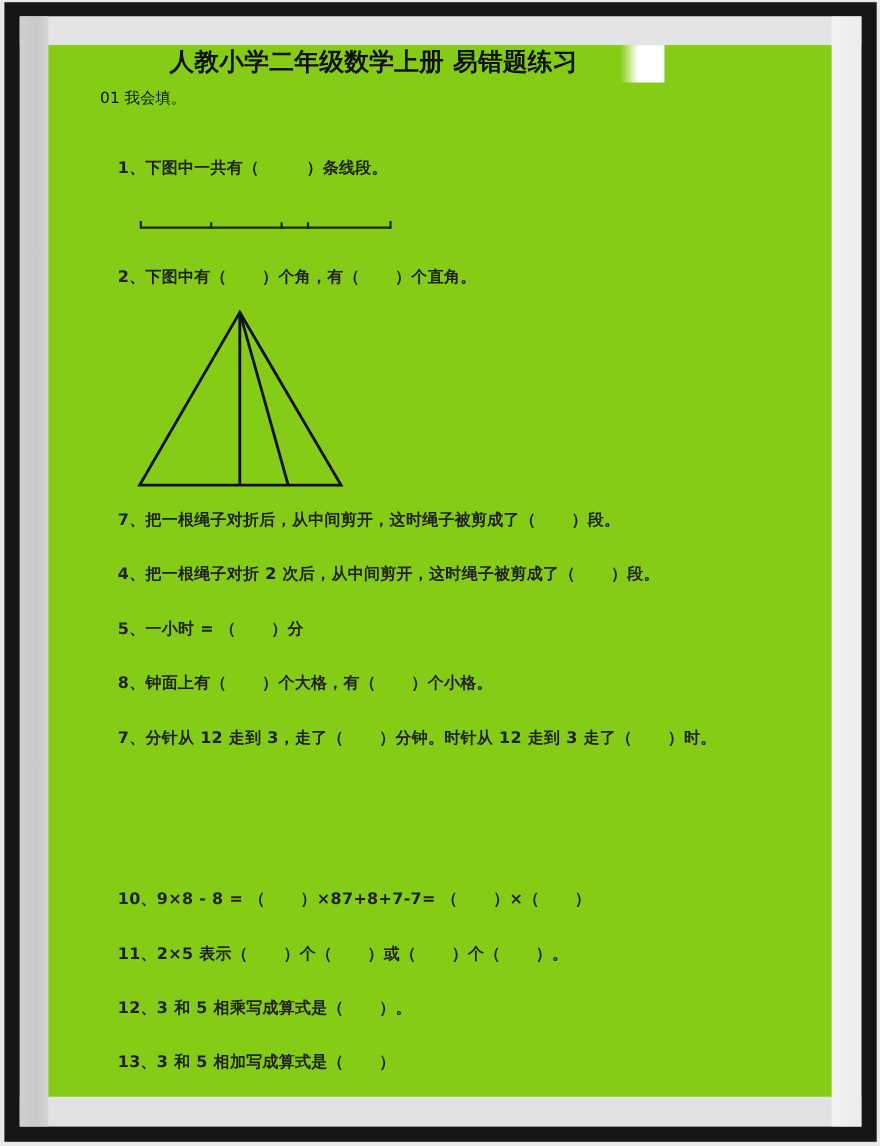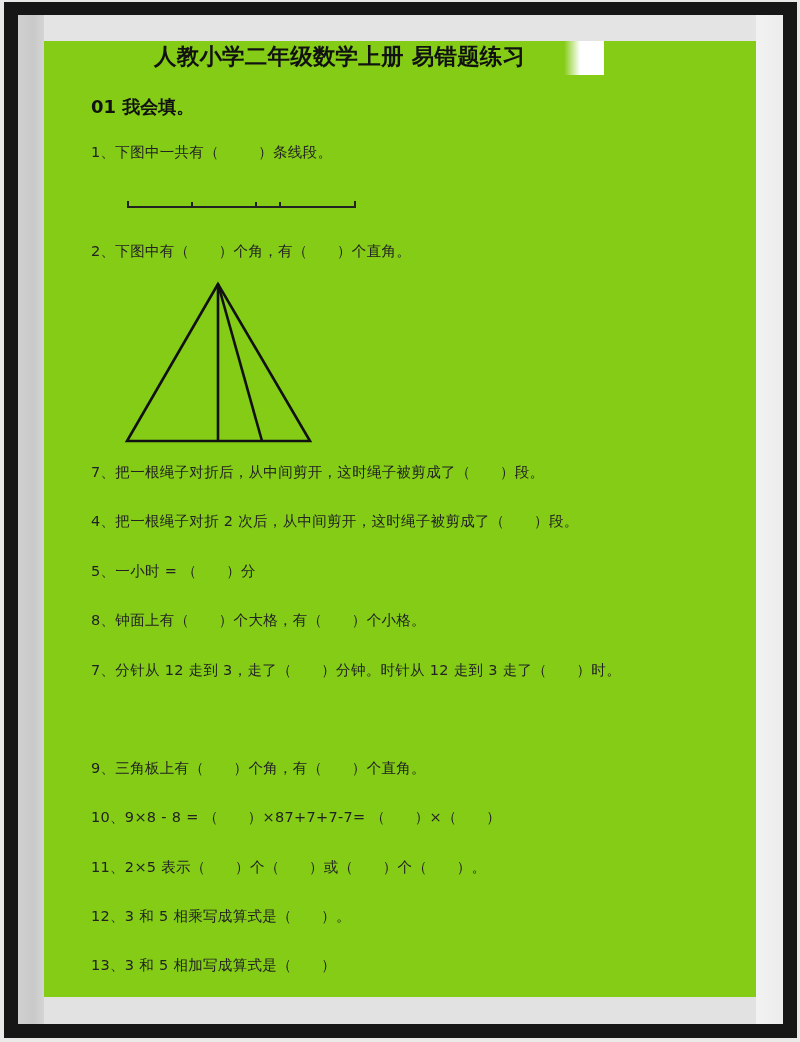"01 我会填。" .section { font-size: 18px -> 14px; font-weight: bold -> normal; top: 54px -> 40px }
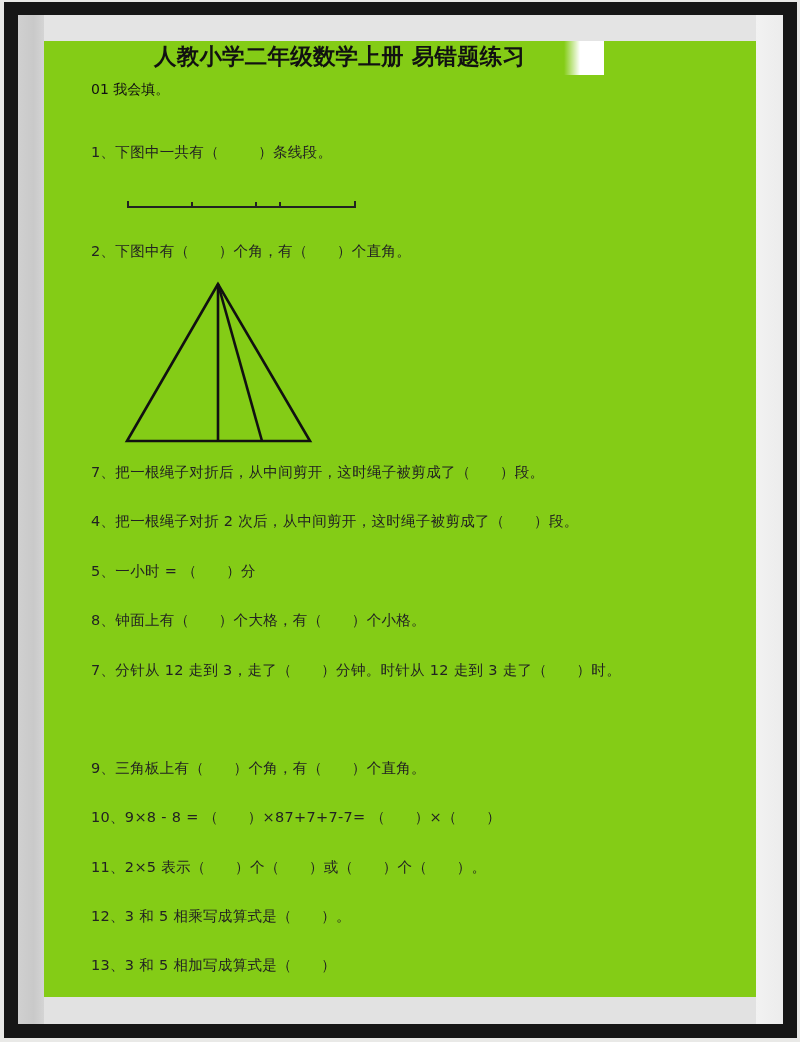"1、下图中一共有（ ）条线段。" .q { font-weight: none -> bold; left: 47px -> 63px }
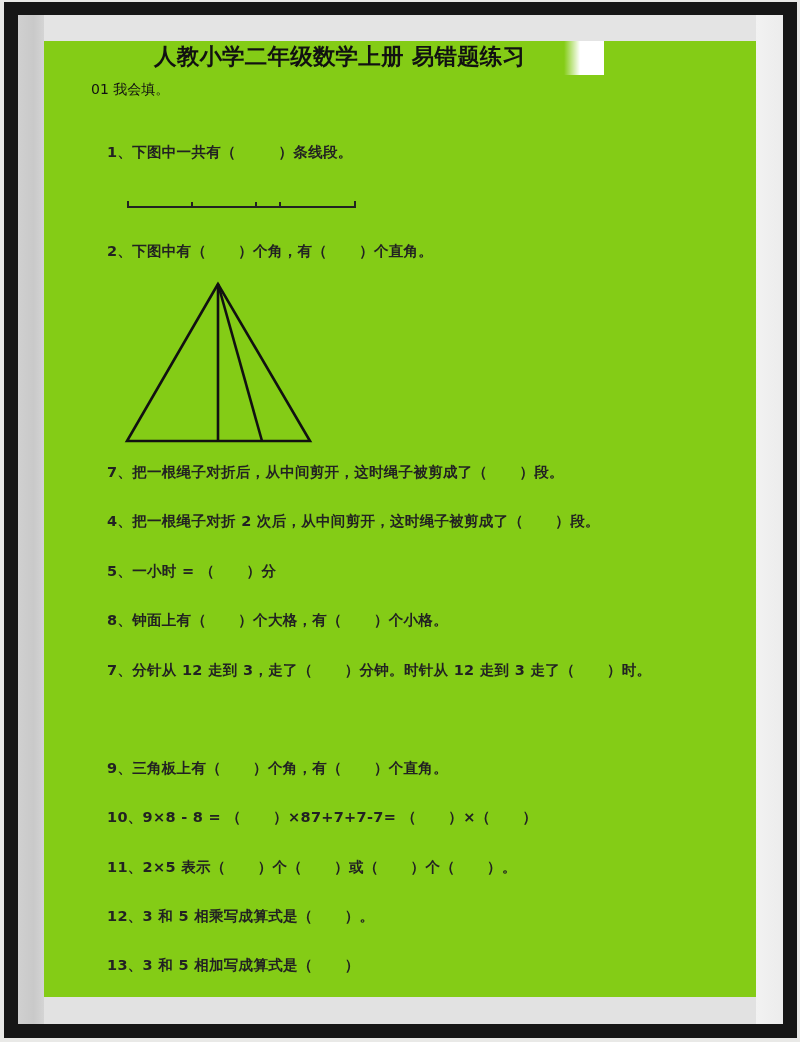"9、三角板上有（ ）个角，有（ ）个直角。" div.q { html: <div>9、三角板上有（ ）个角，有（ ）个直角。</div> -> none }
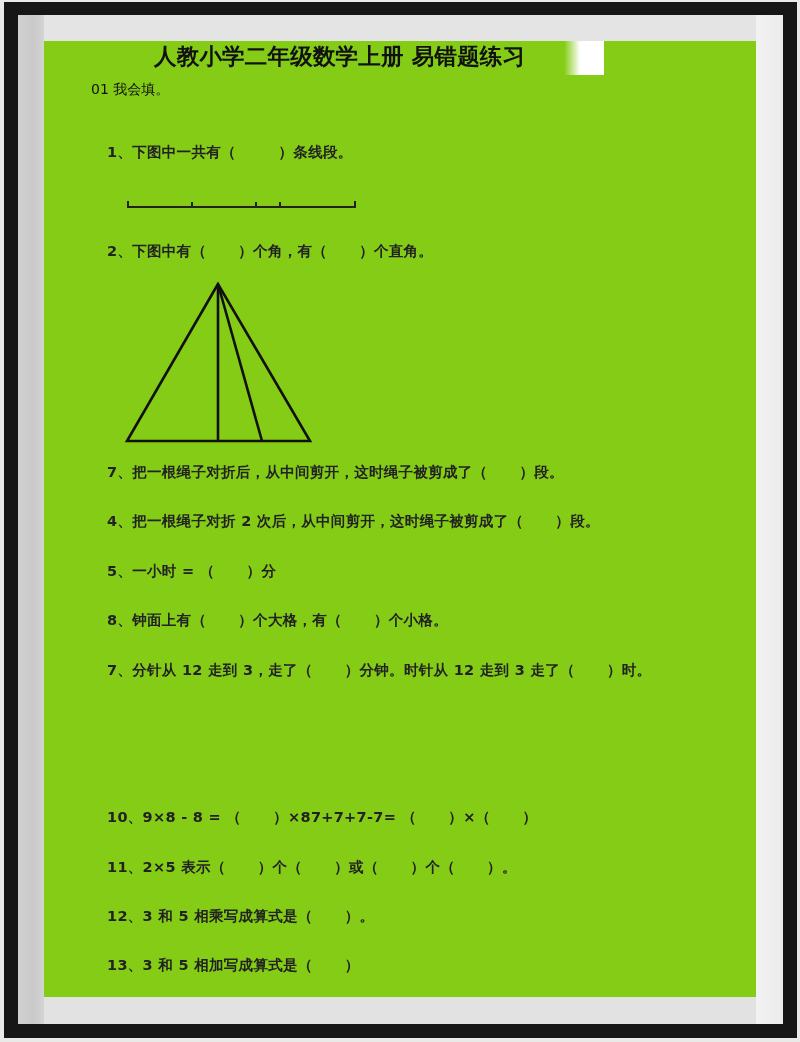"10、9×8 - 8 = （" div.q { text: 87+7+7-7 -> 87+8+7-7 }
